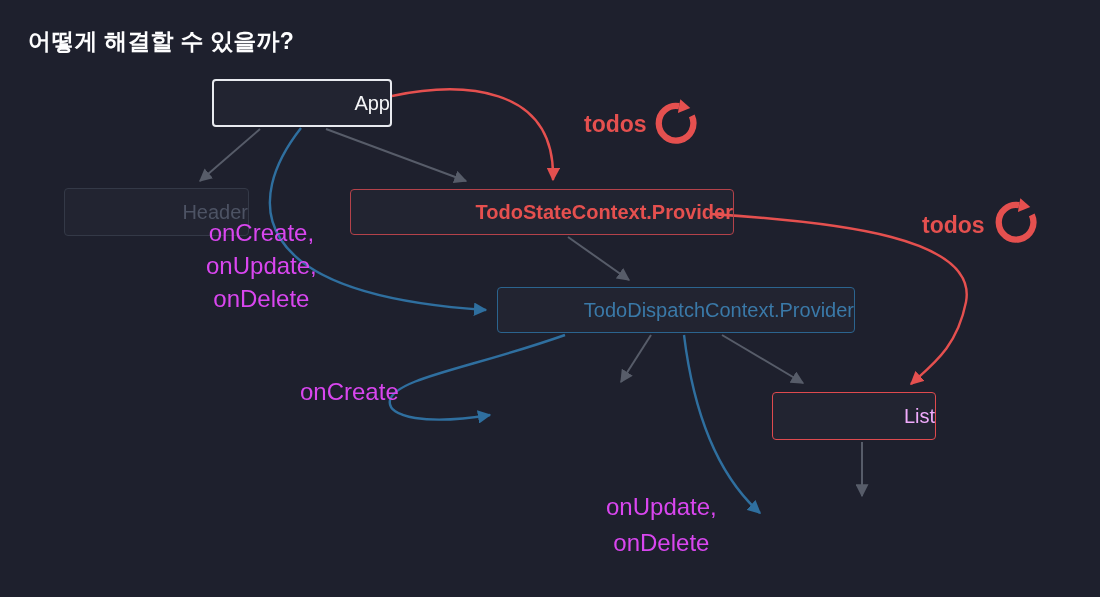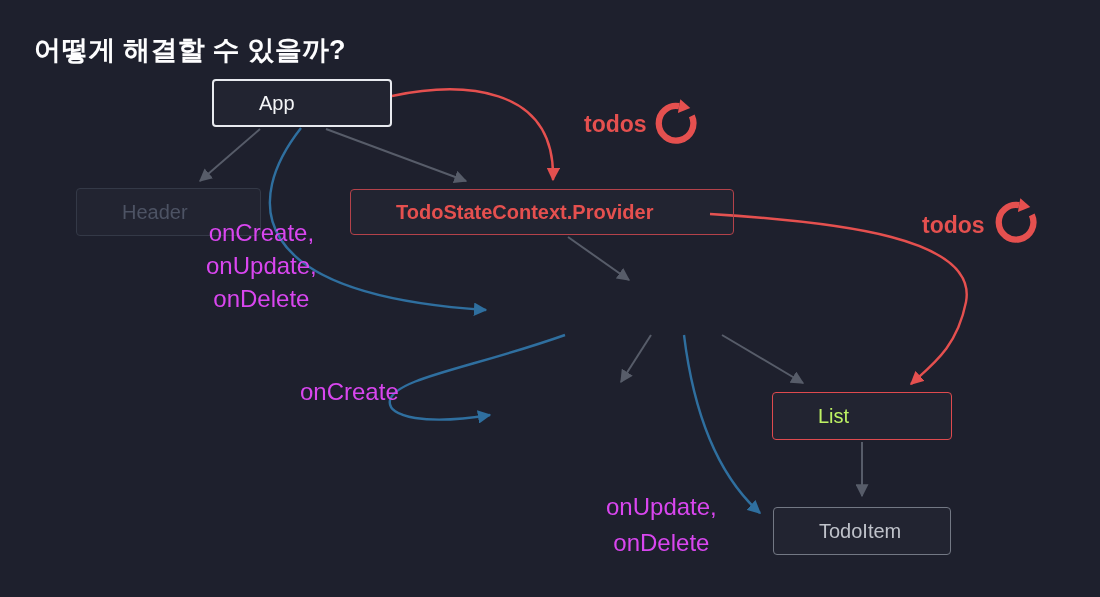"어떻게 해결할 수 있을까?" .page-title { font-size: 27px -> 23px; margin: 18px -> 12px }
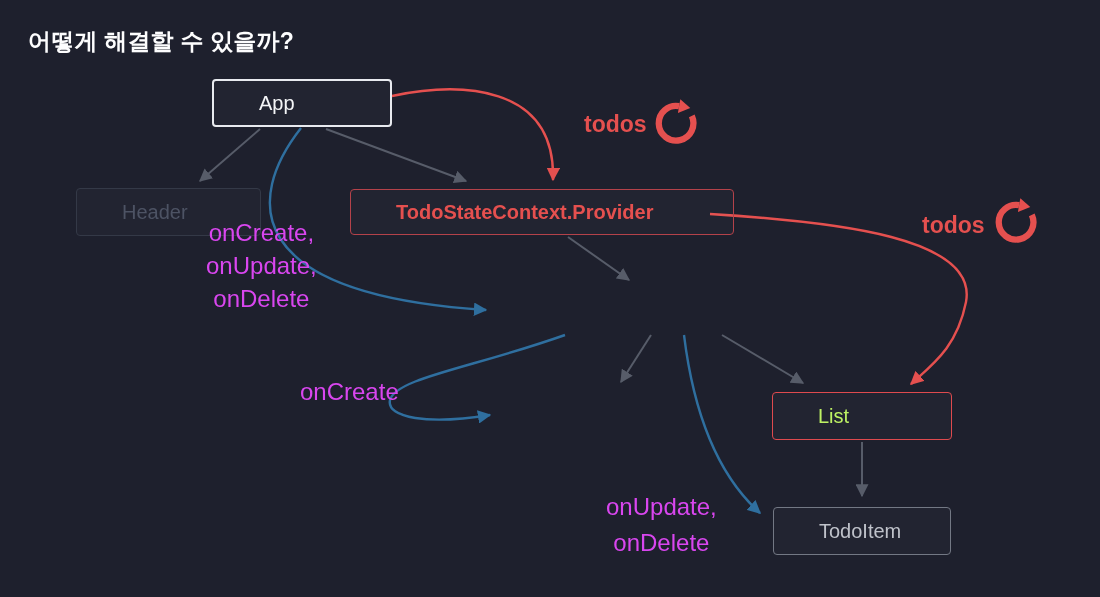"App" .node { justify-content: flex-start -> flex-end }
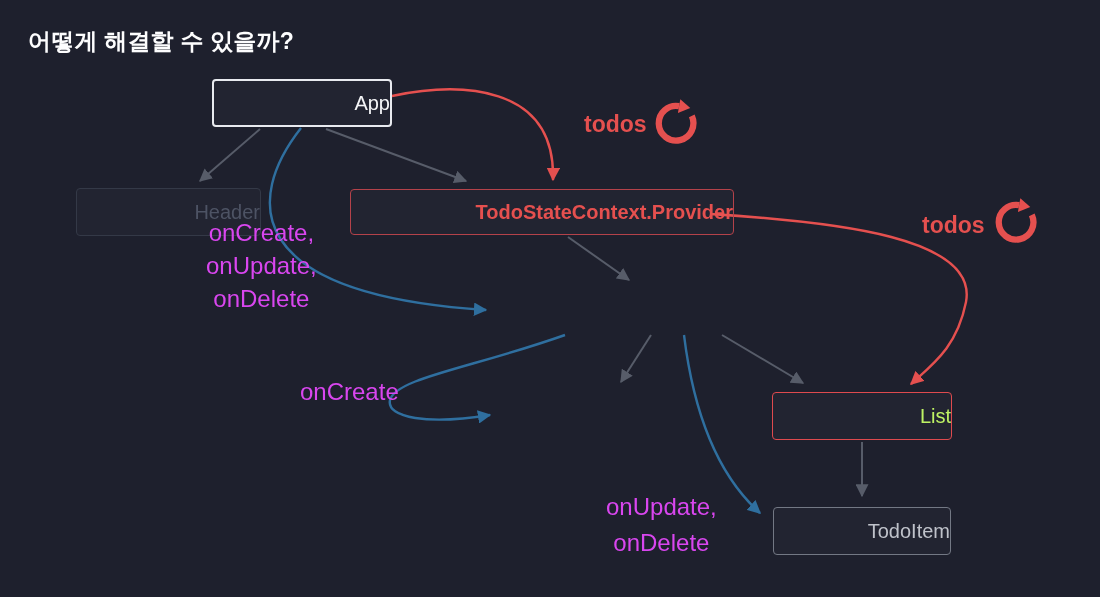"Header" .node-header { margin-left: 12px -> none }
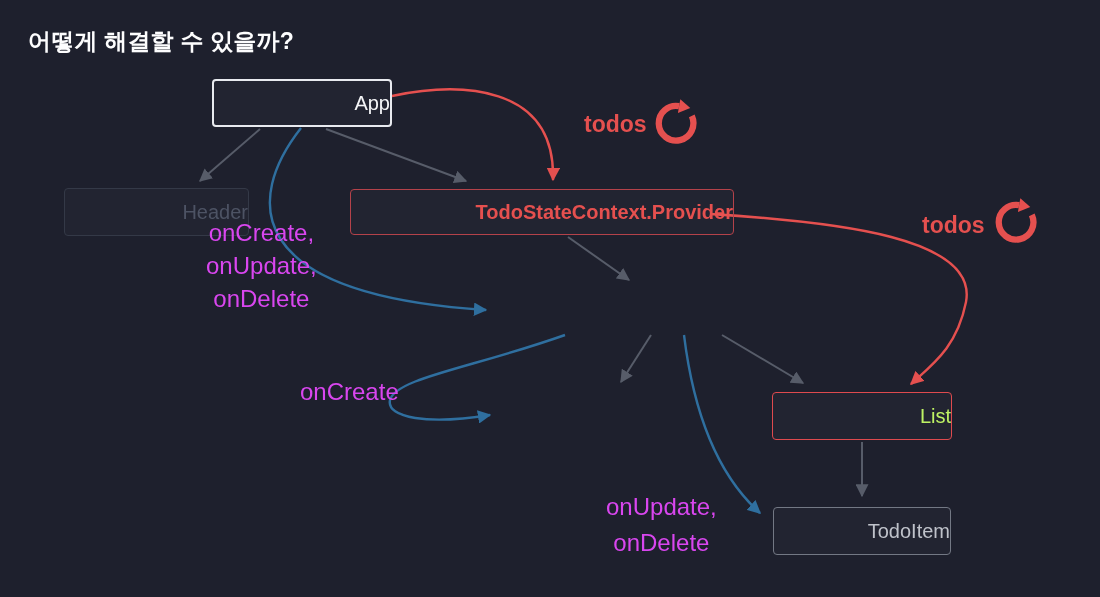"TodoDispatchContext.Provider" div.node { html: none -> <div> <span>TodoDispatchContext.Provider</span> </div> }
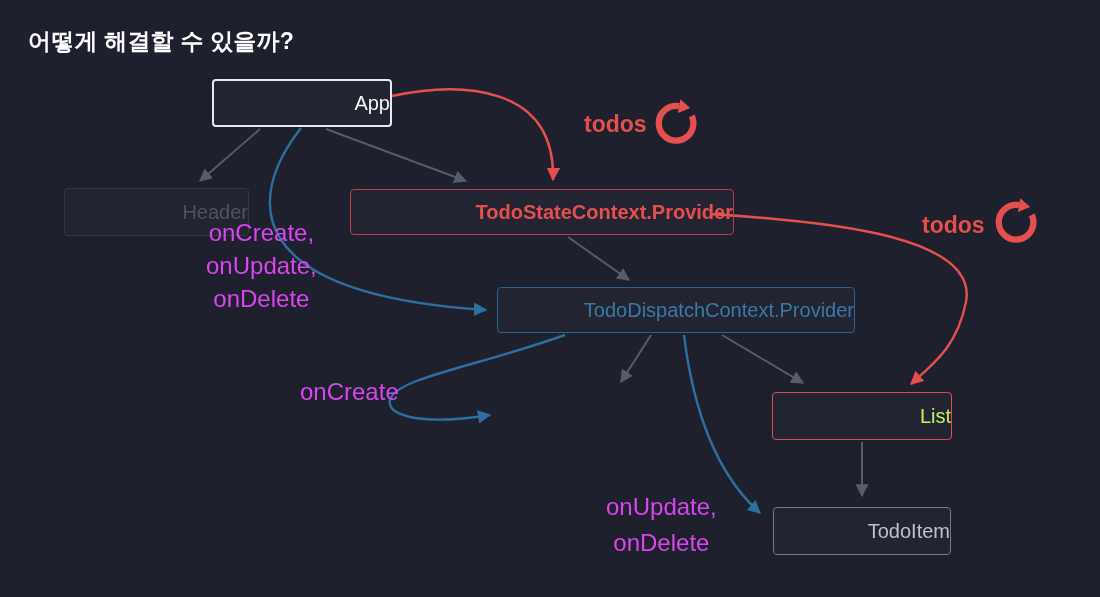"List" .node-list { color: #bef264 -> #f0abfc; width: 180px -> 164px }
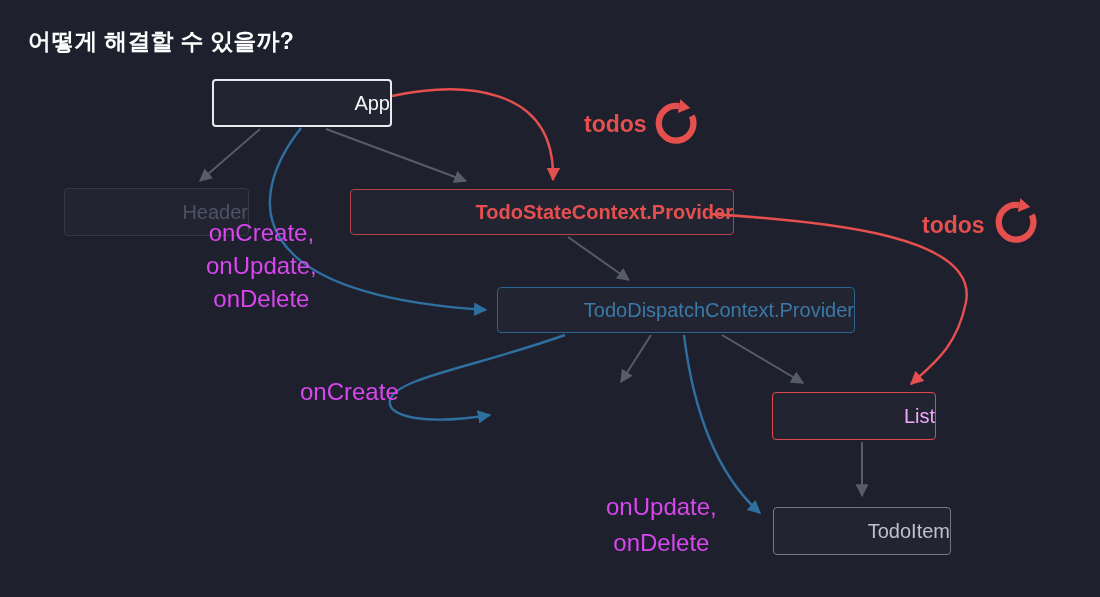"TodoItem" div.node { html: <div> <span>TodoItem</span> </div> -> none }
